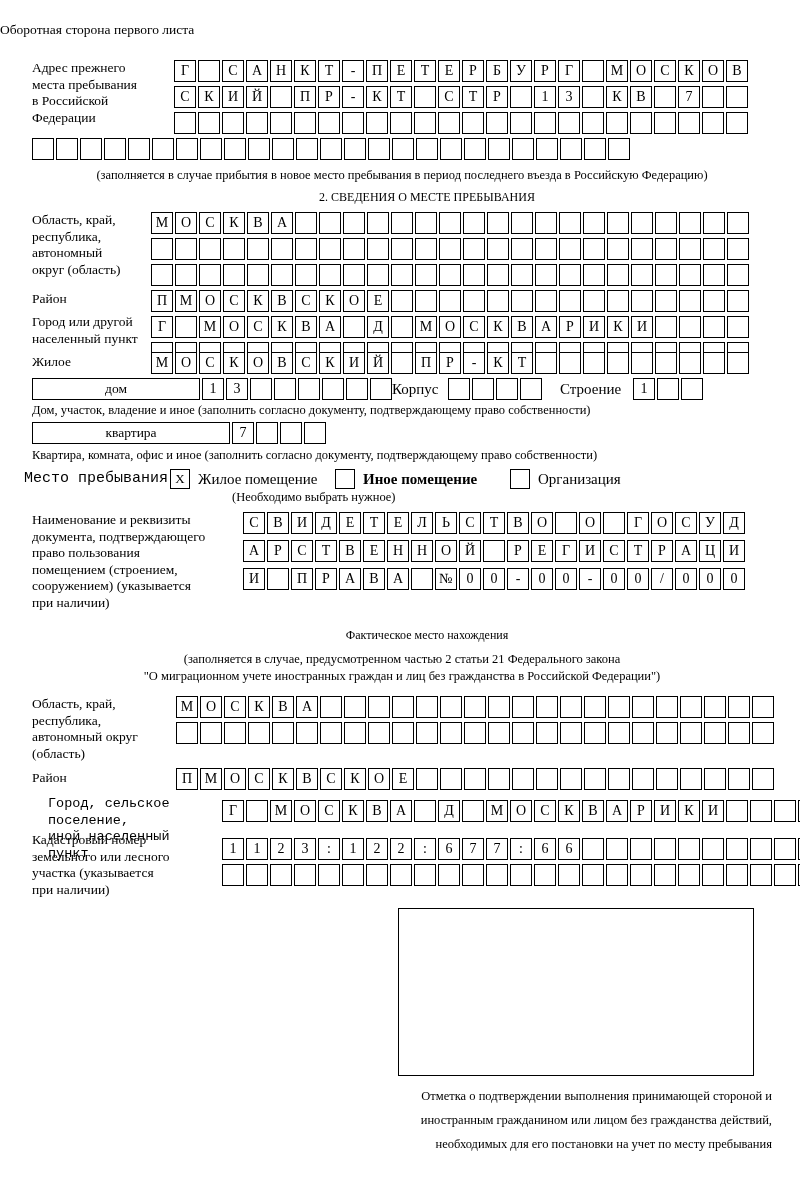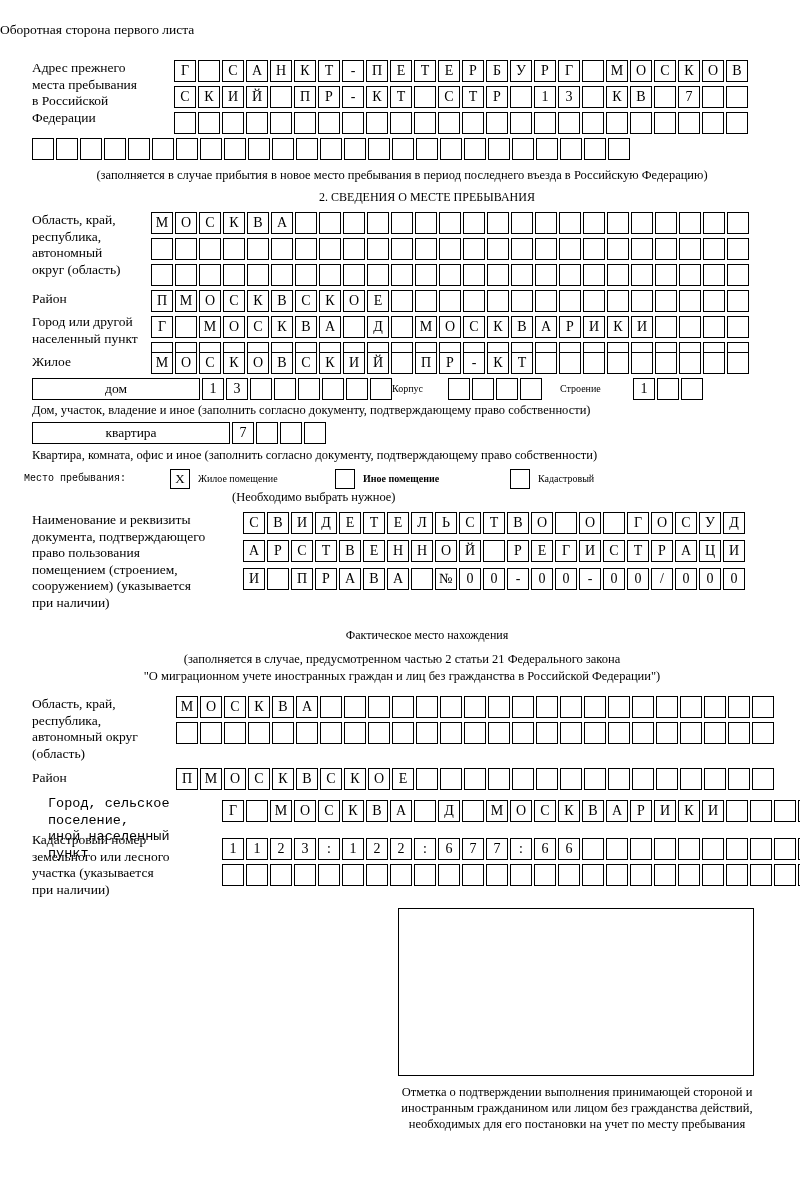"Корпус" .inline-label { font-size: 10px -> 15px }
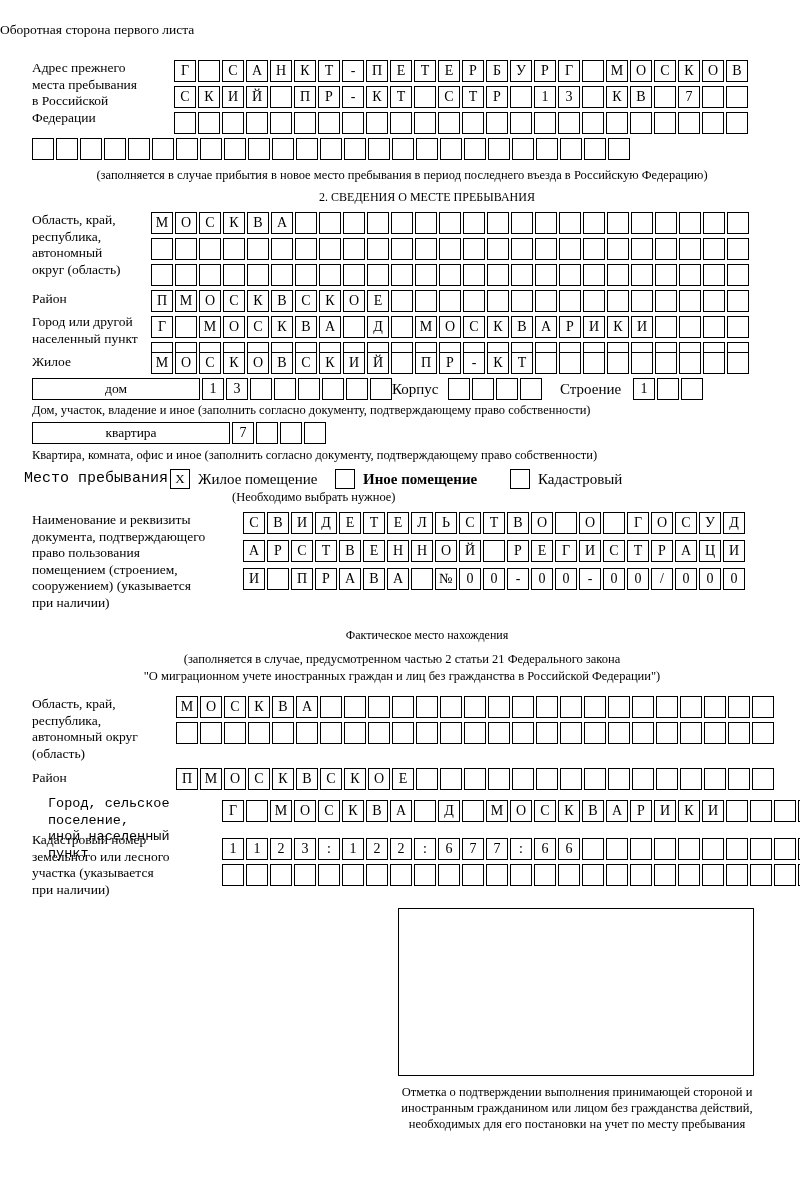"Кадастровый" div.abs { text: Кадастровый -> Организация }
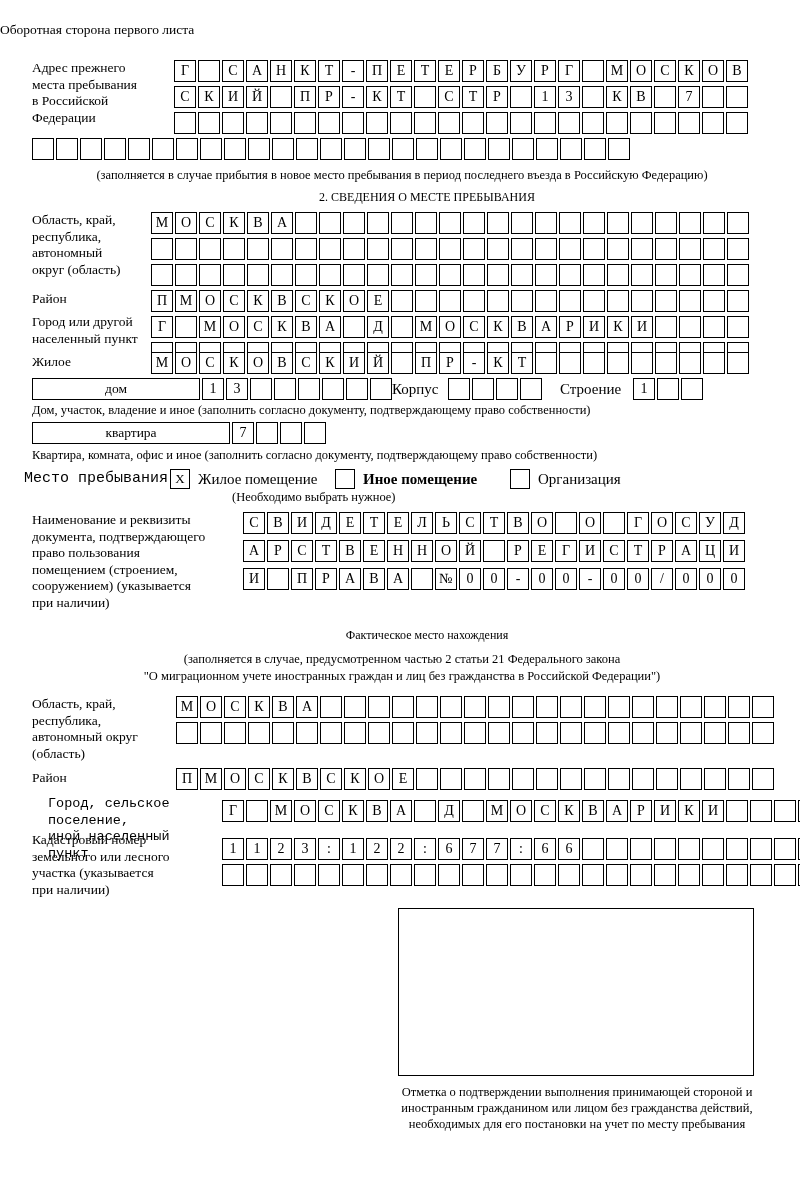"Отметка о подтверждении выполнения" .caption { line-height: 16px -> 24px; text-align: center -> right }
